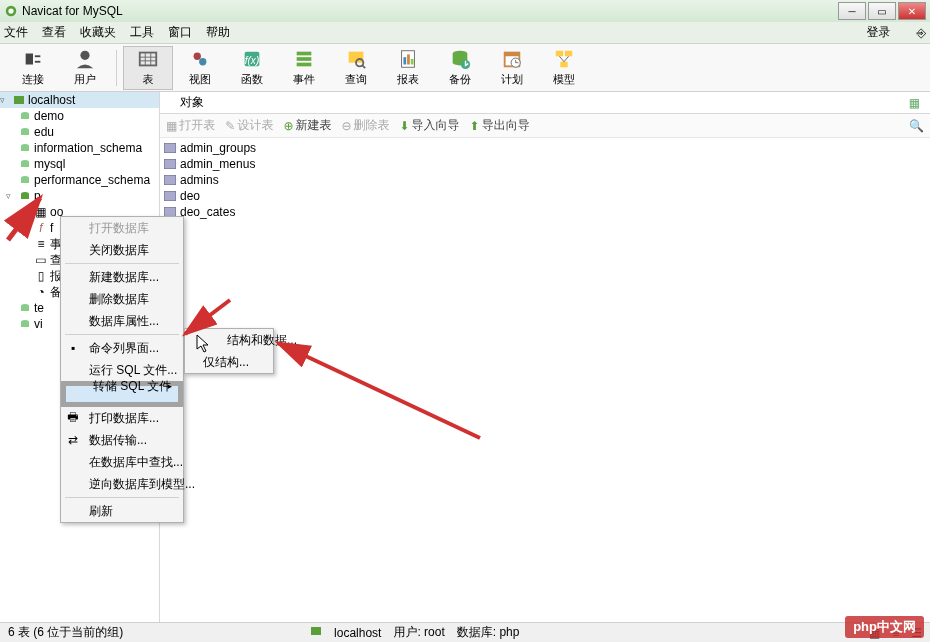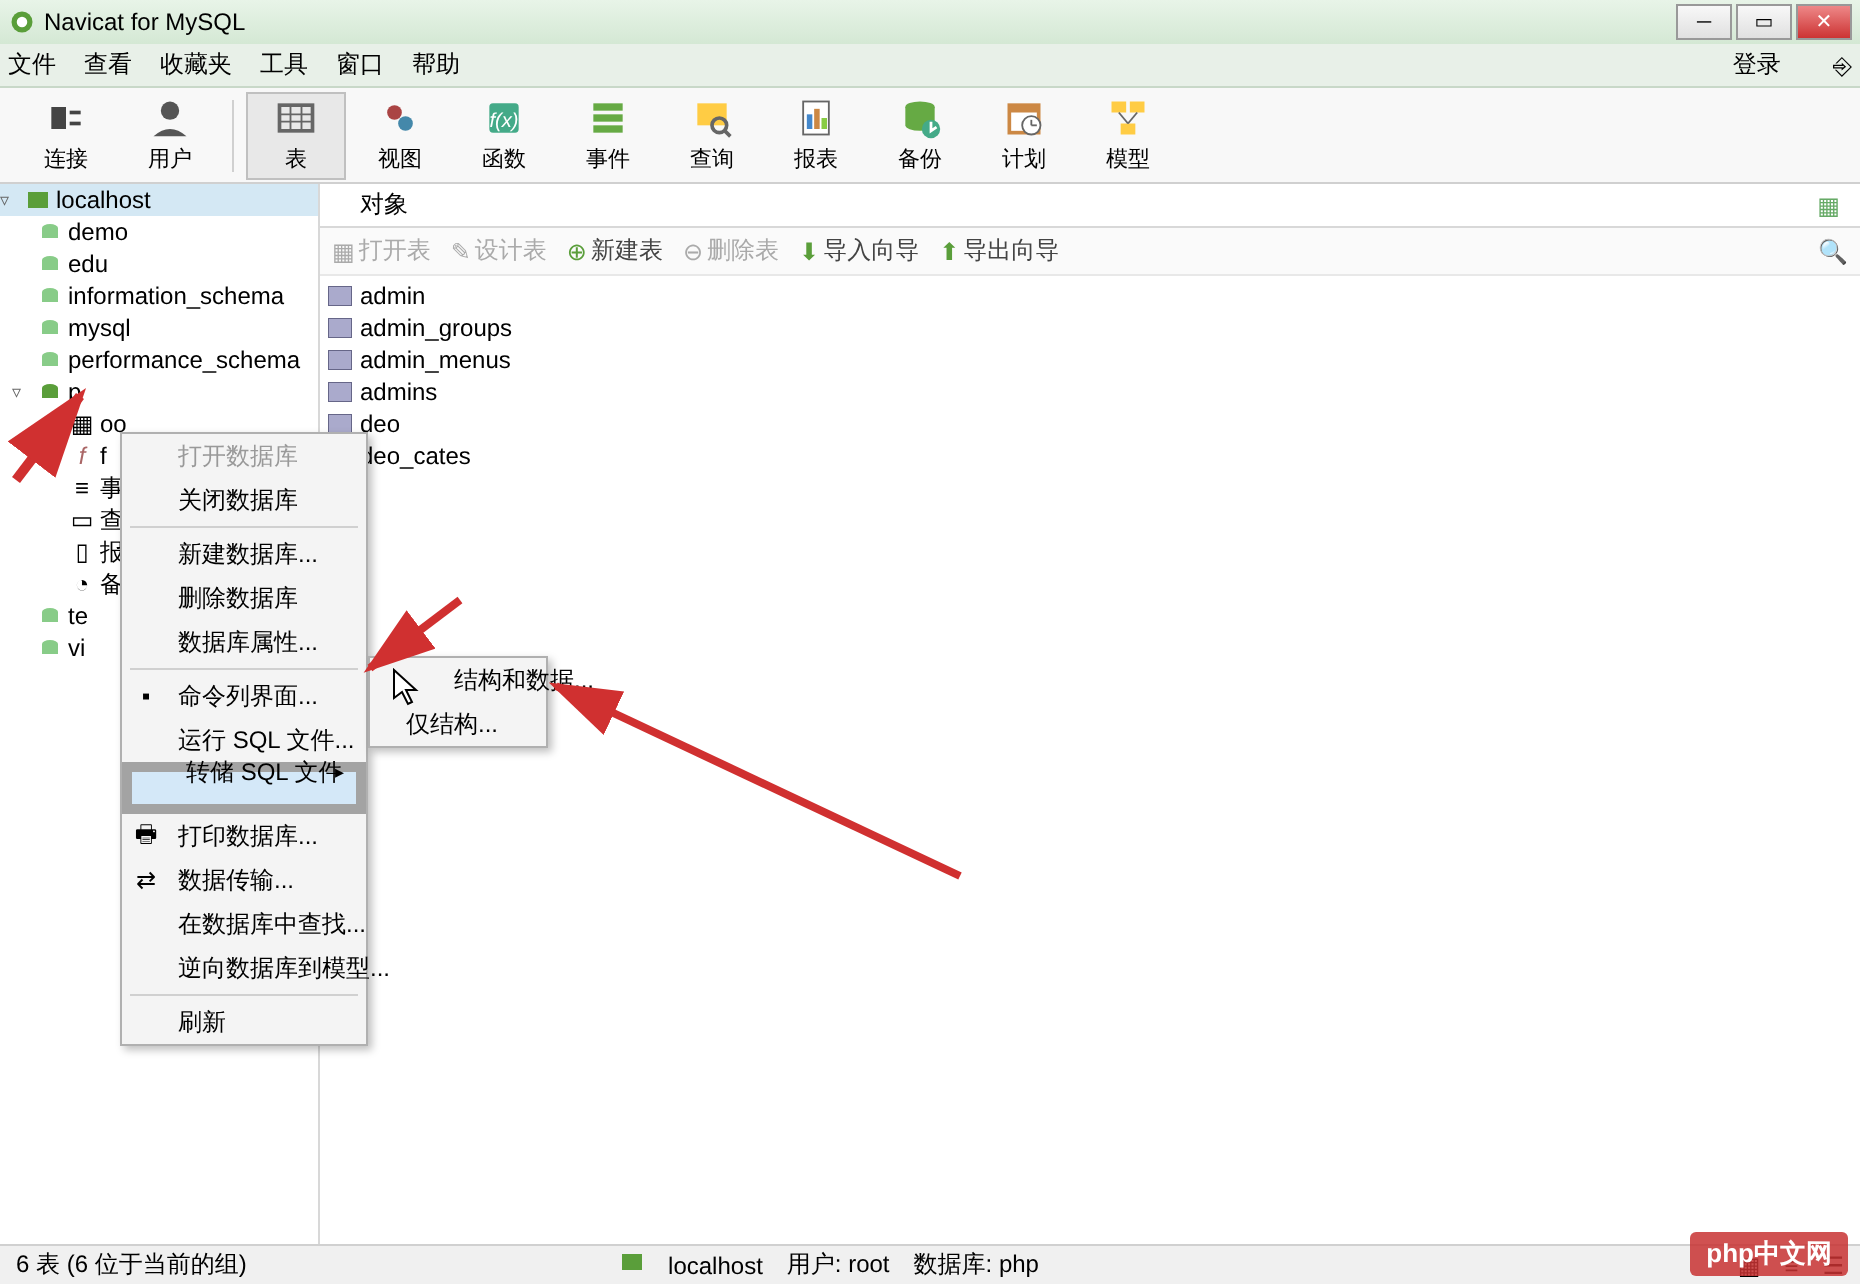"admin" div.table-item { html: <div> <svg> <rect></rect> </svg> <span>admin</span> </div> -> none }
